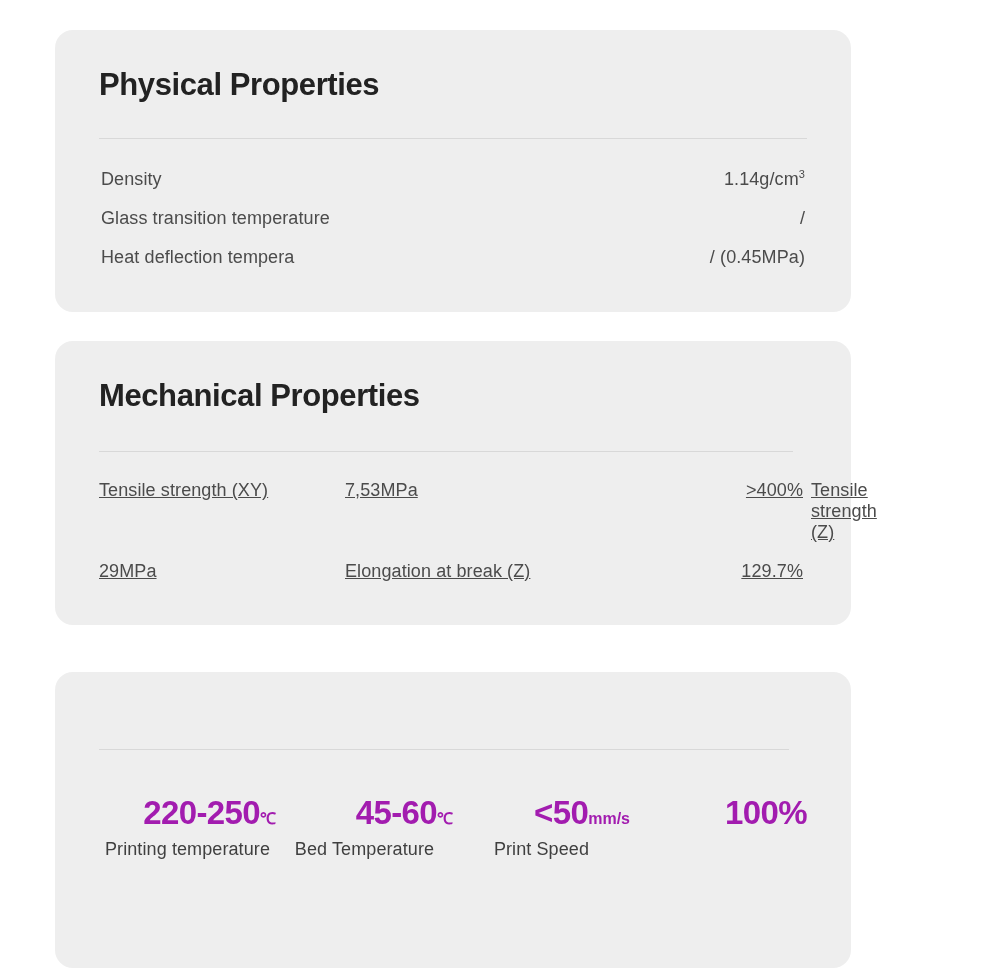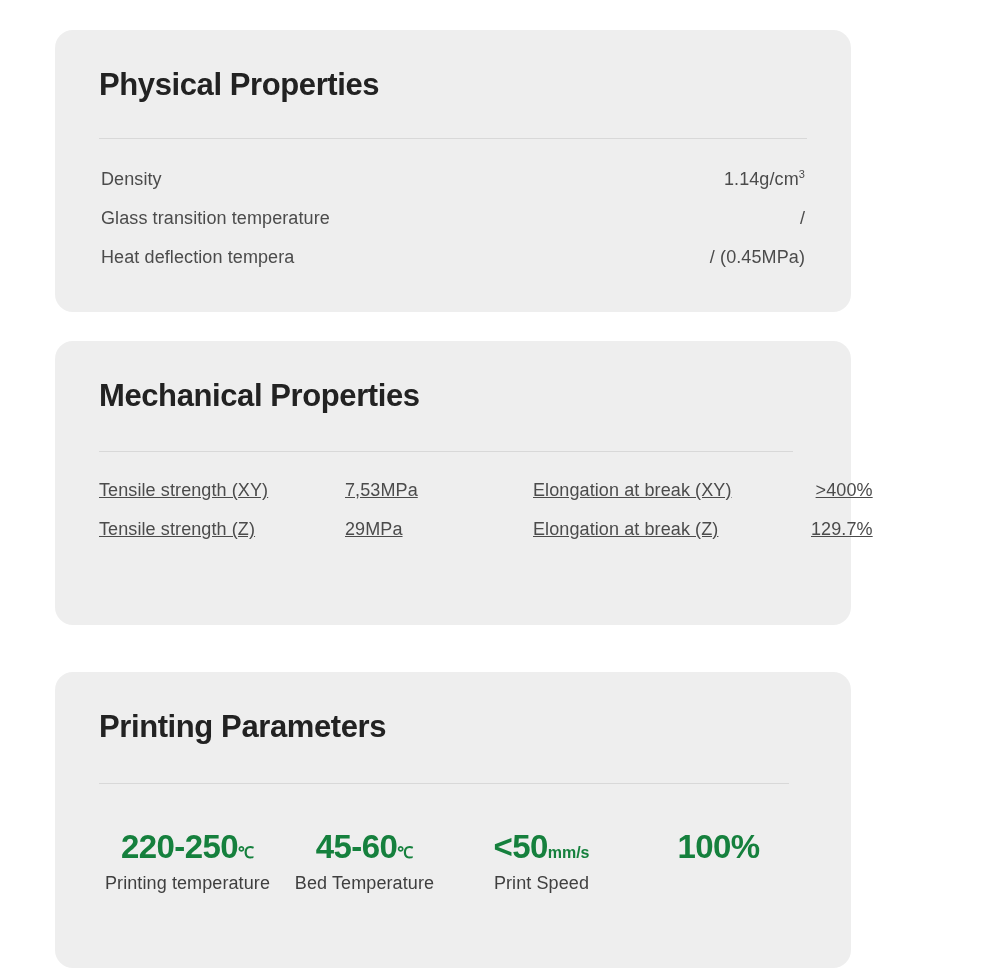"Elongation at break (XY)" span.mech-label { html: <span>Elongation at break (XY)</span> -> none }
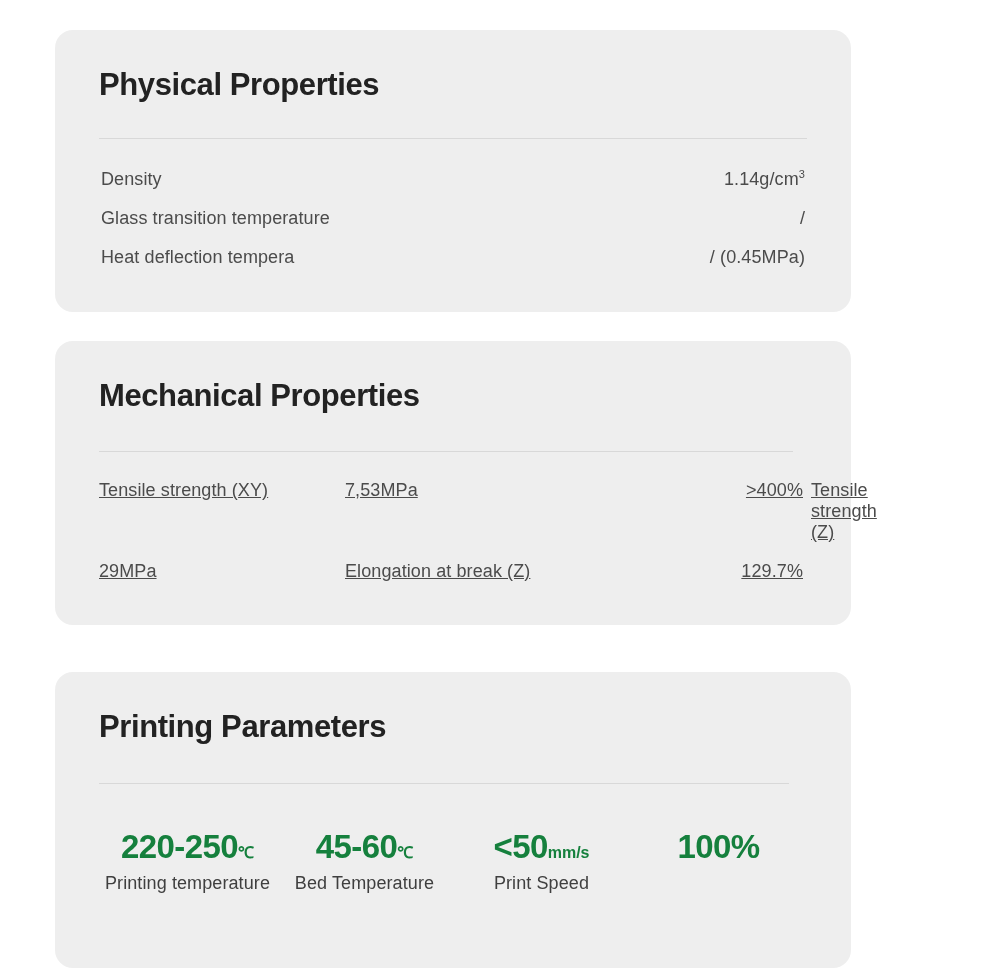"Printing Parameters" h2.card-title { html: <h2>Printing Parameters</h2> -> none }
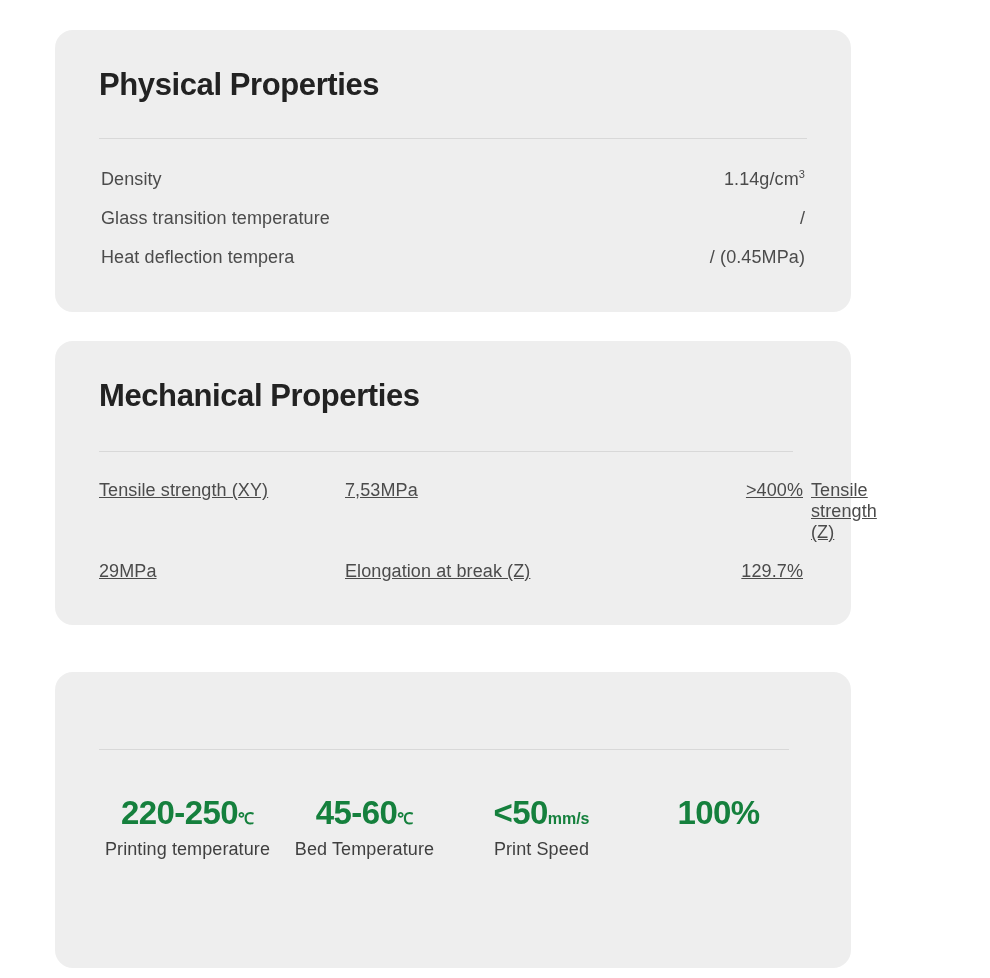"220-250℃" .param-value { color: #15803d -> #a21caf; text-align: none -> right }
